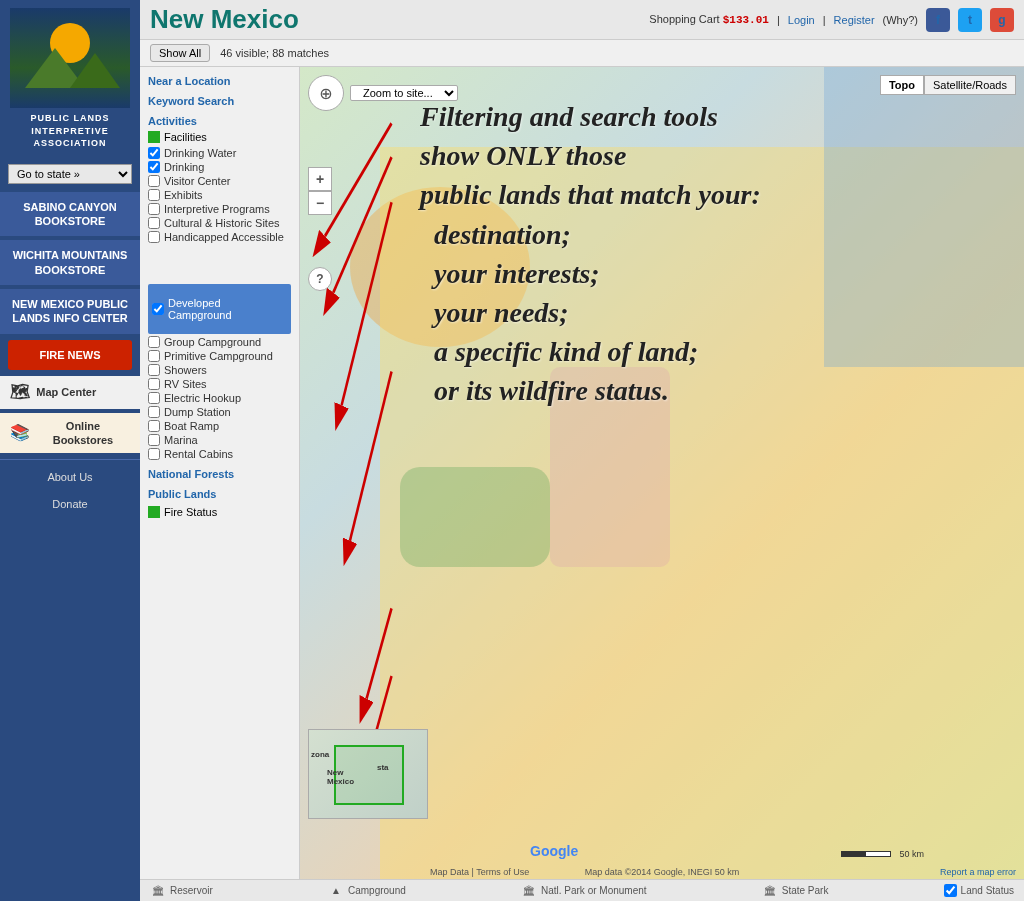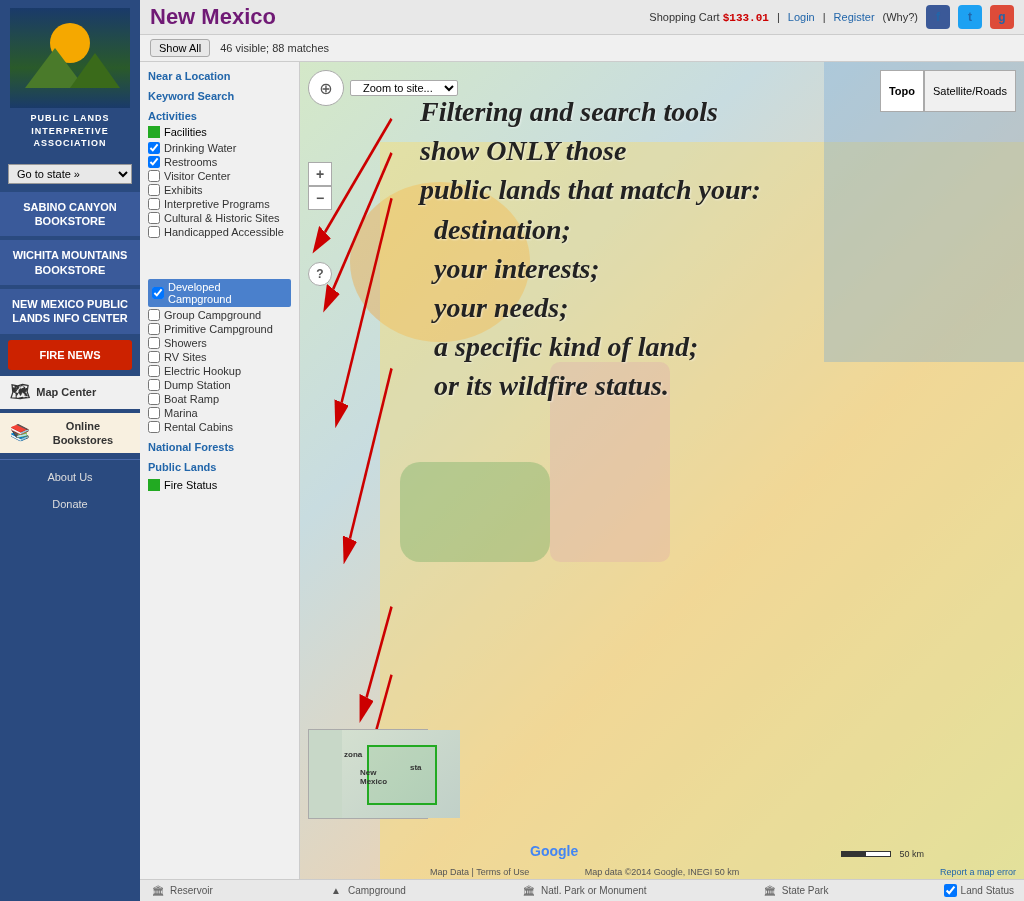"New Mexico" #topbar-title { color: #701a75 -> #0f766e; font-size: 22px -> 26px }
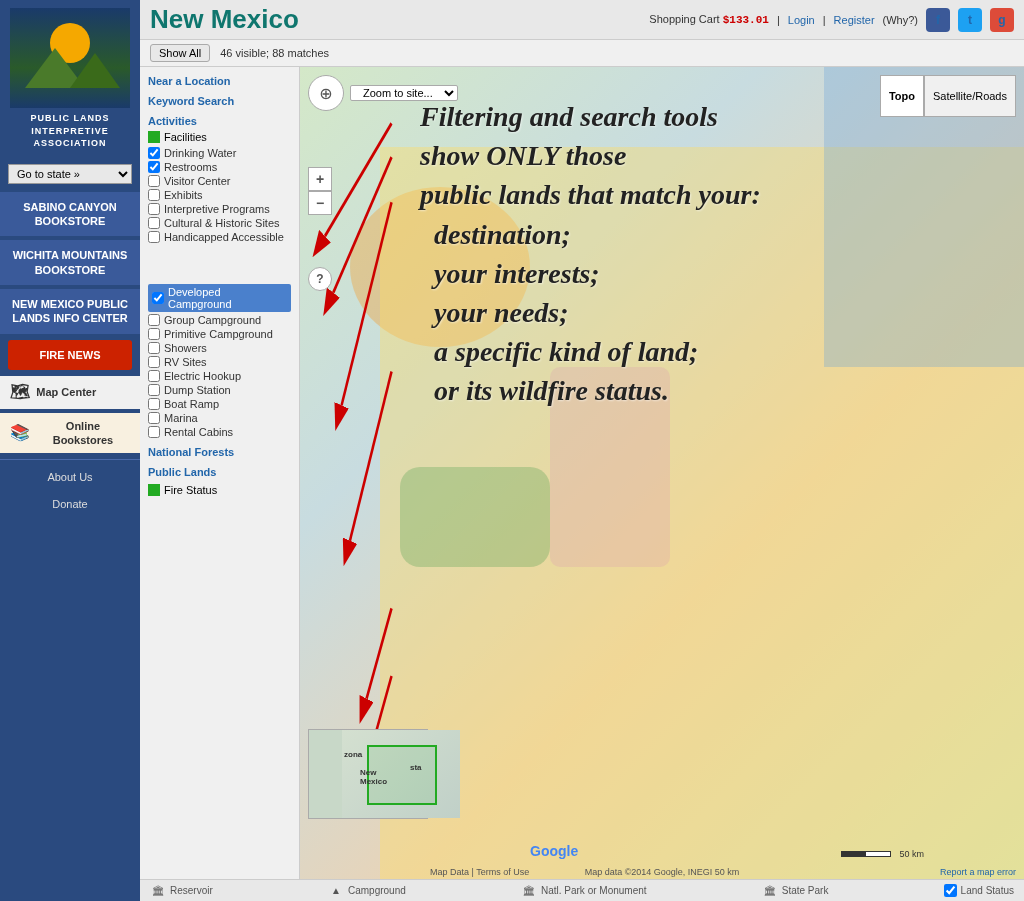"Topo" .map-type-btn { padding: 14px 8px -> 3px 8px }
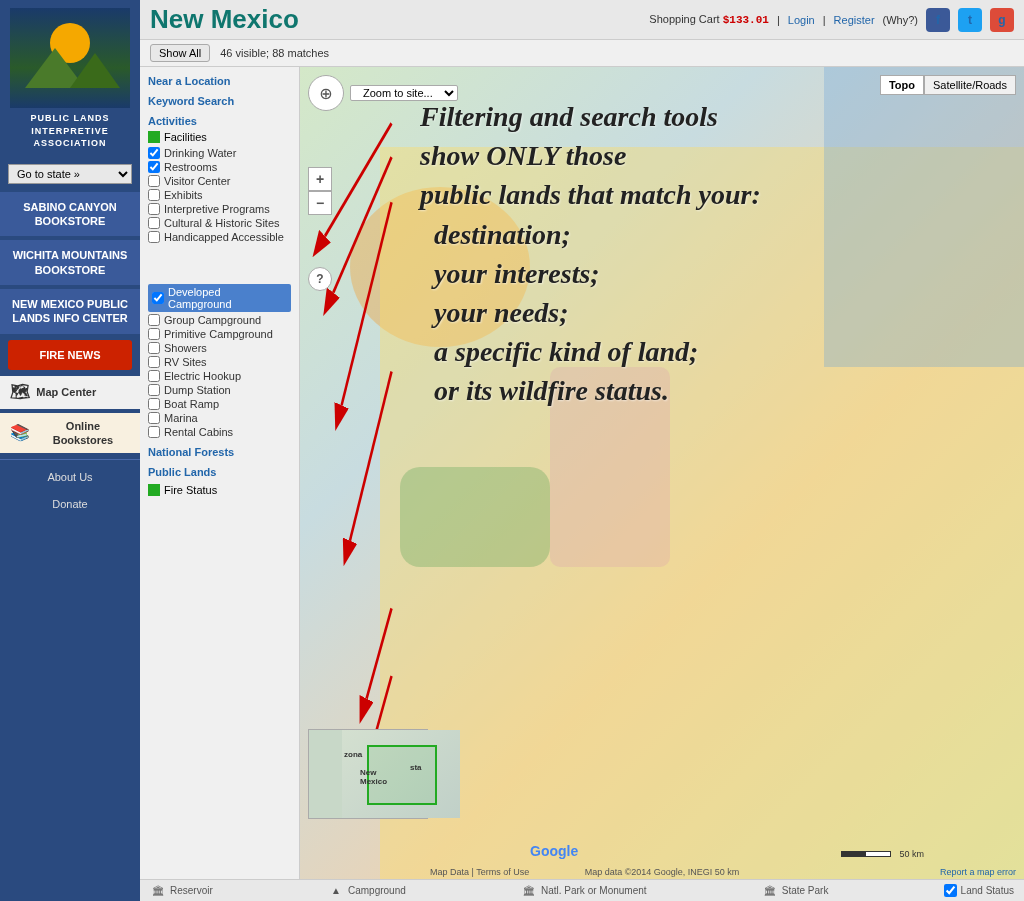"Restrooms" span { text: Restrooms -> Drinking }
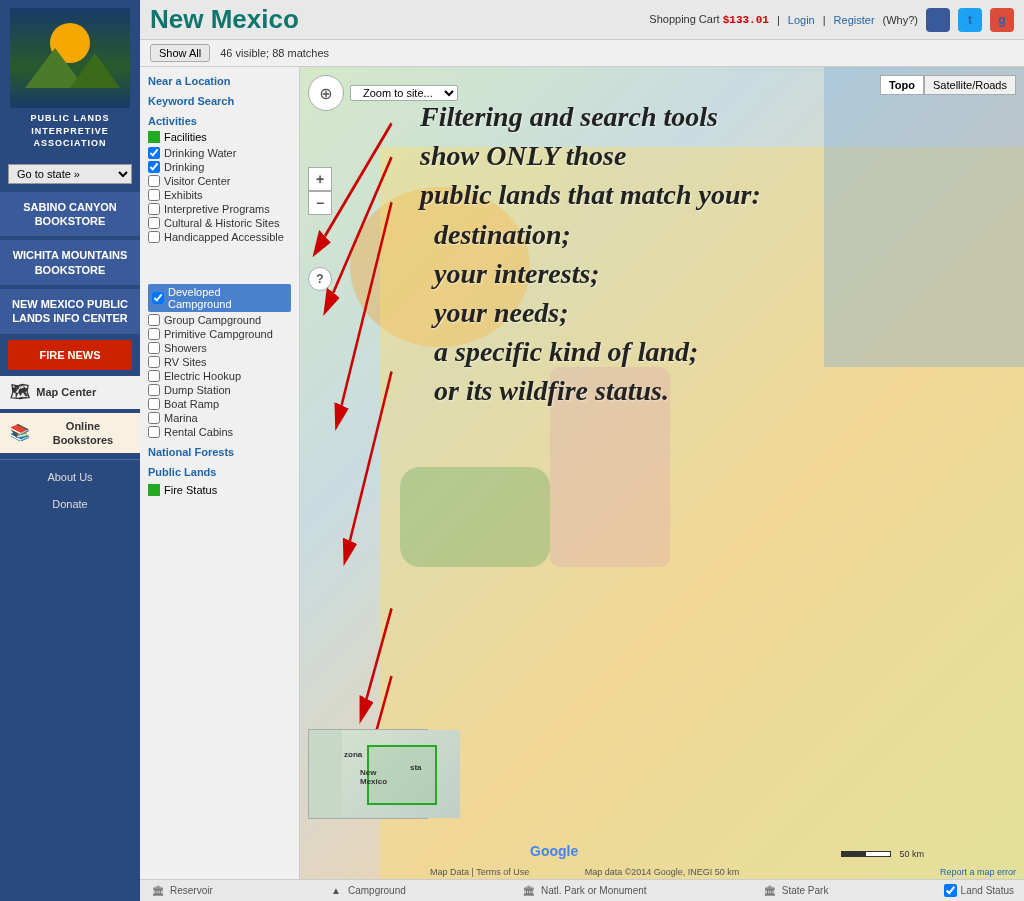"Developed Campground" .filter-label.highlighted { padding: 2px 4px -> 13px 4px }
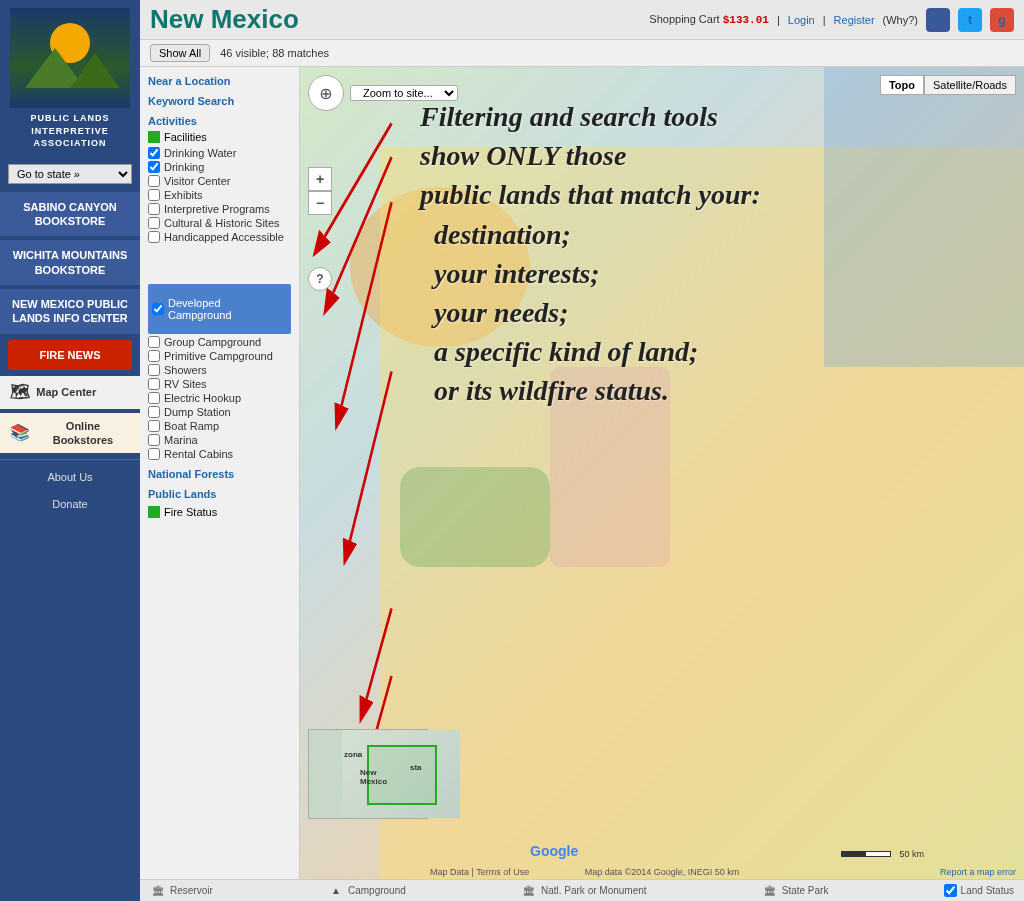"zona" #mini-map-inner { margin-left: 33px -> none }
